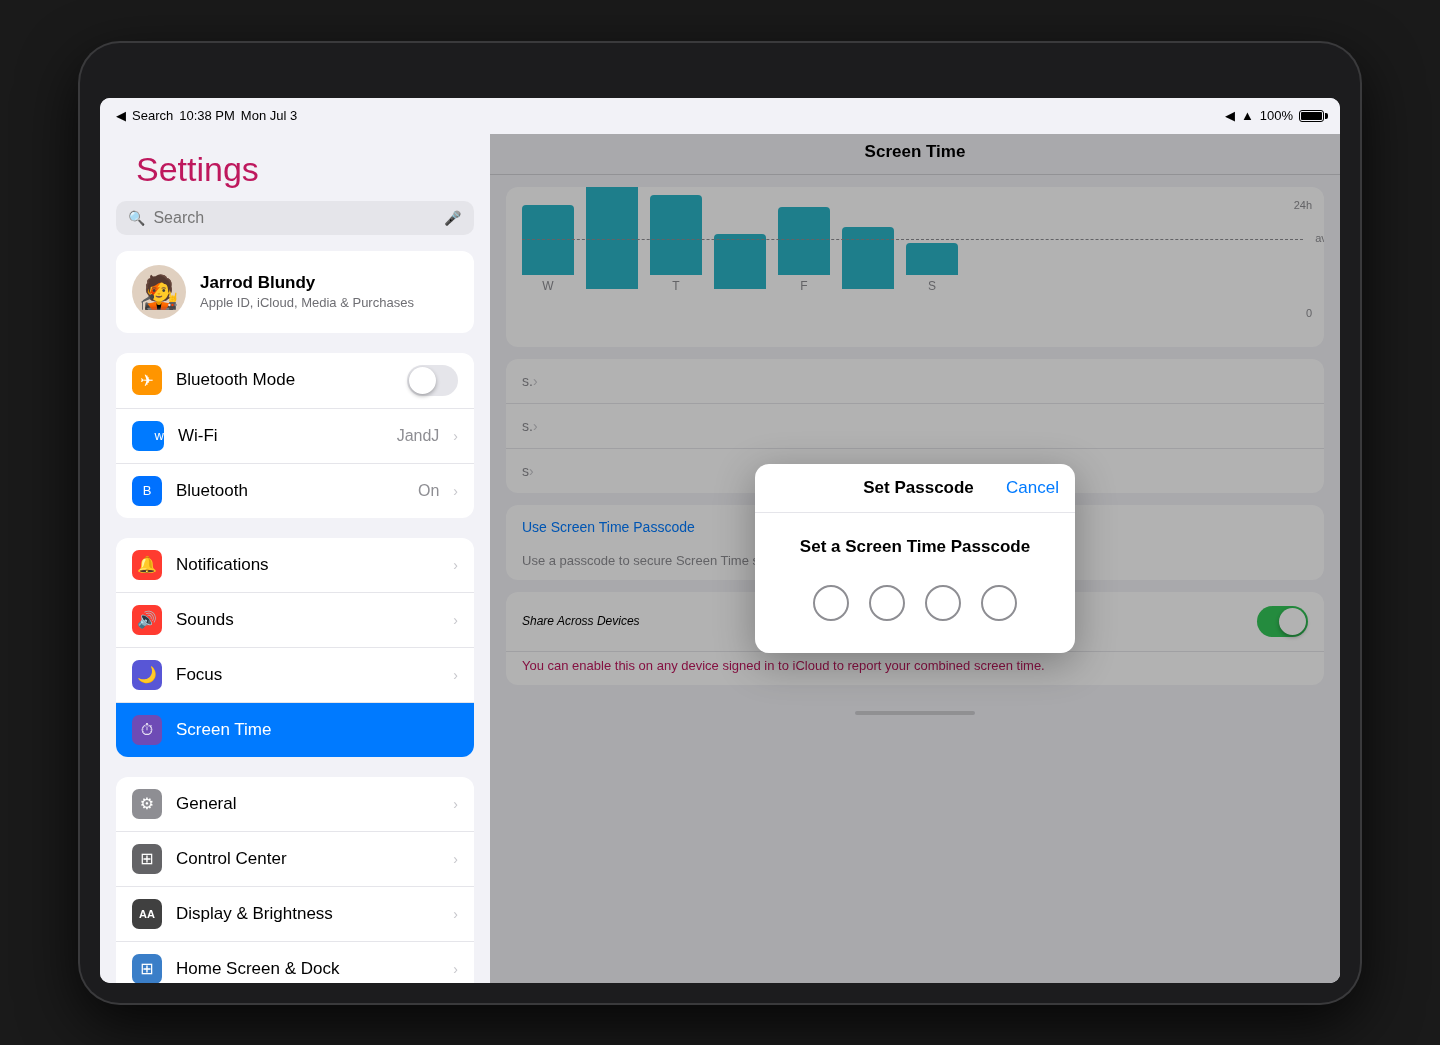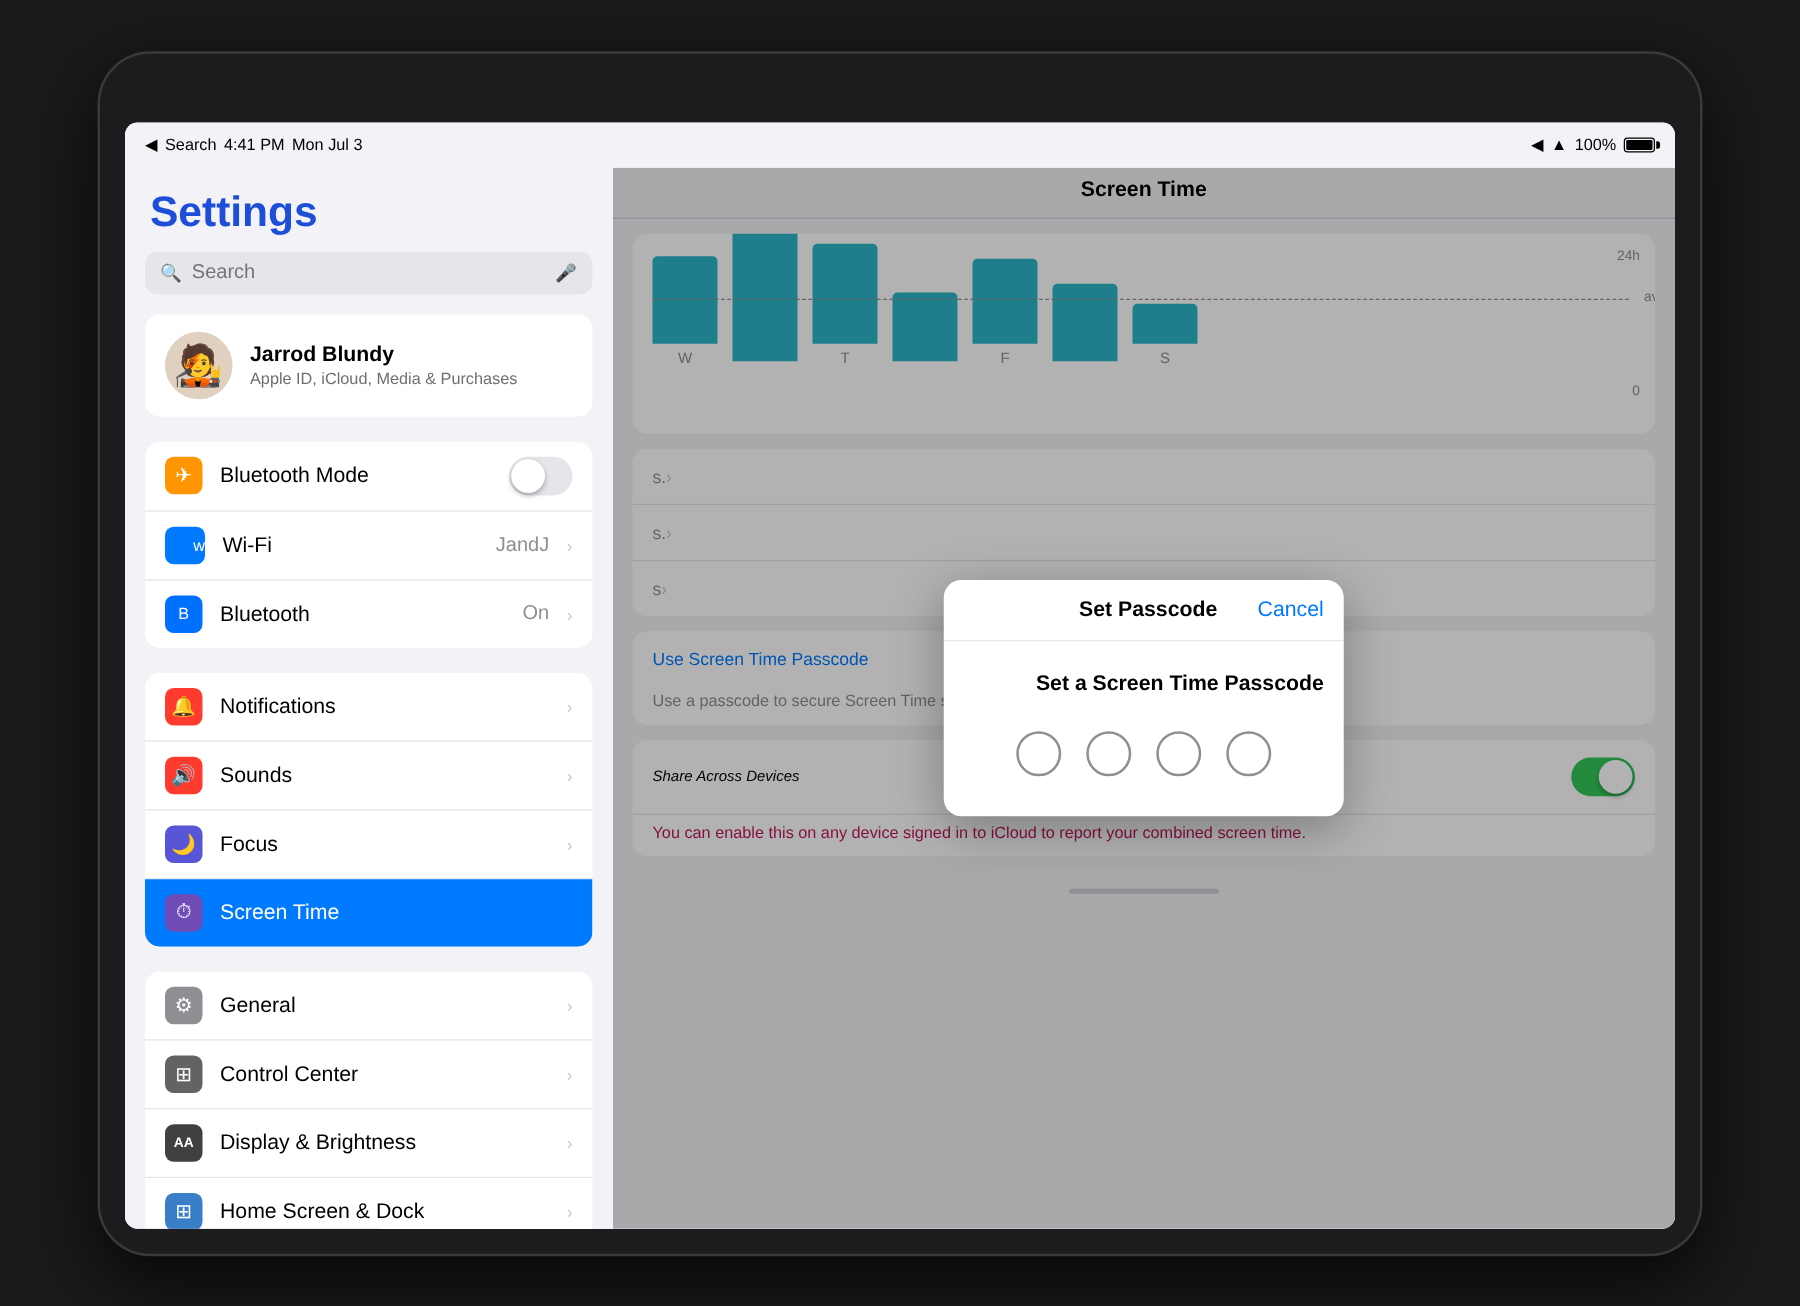"4:41 PM" span { text: 4:41 -> 10:38 }
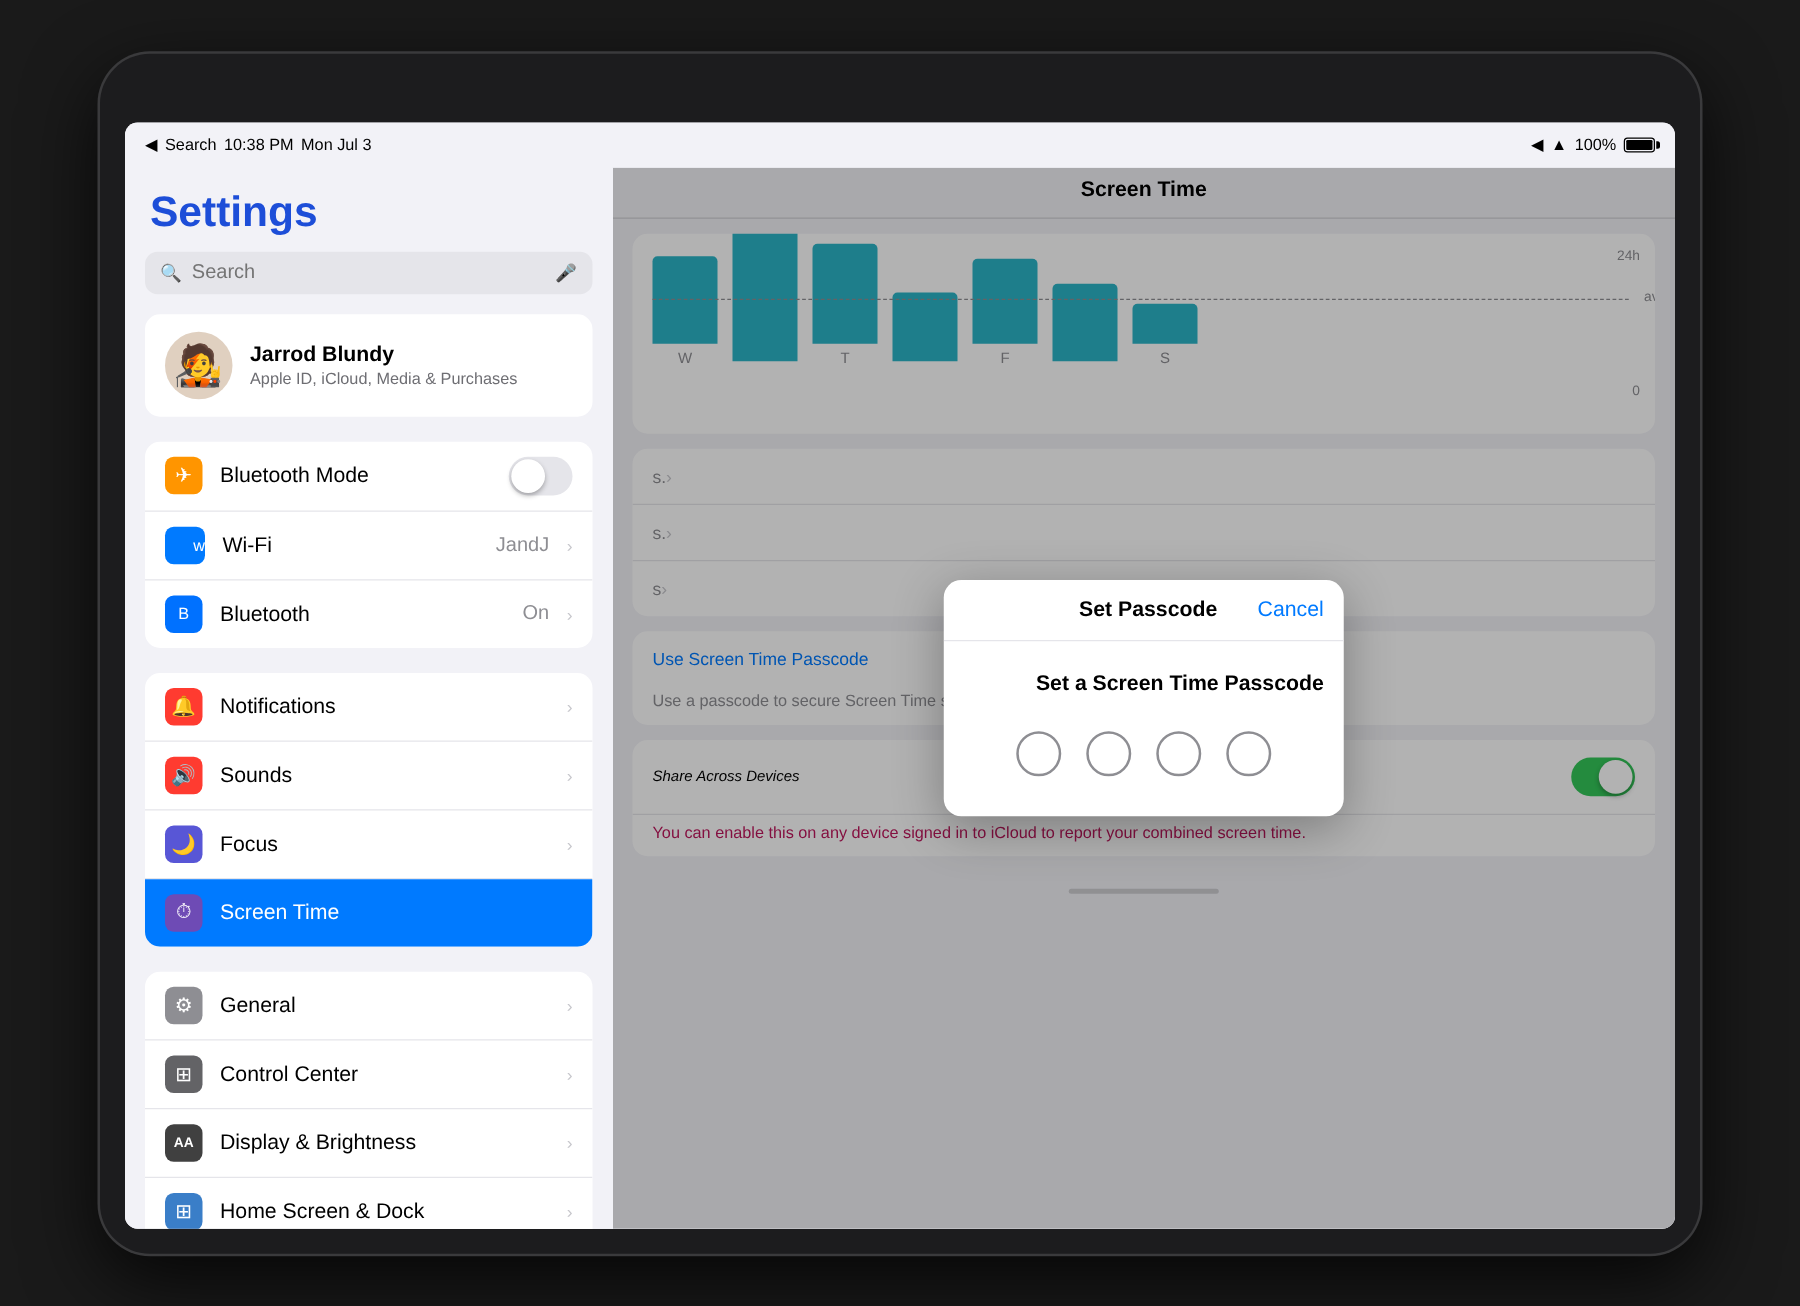"Settings" .sidebar-title { color: #1d4ed8 -> #be185d; font-weight: 700 -> 400; margin-left: none -> 16px }
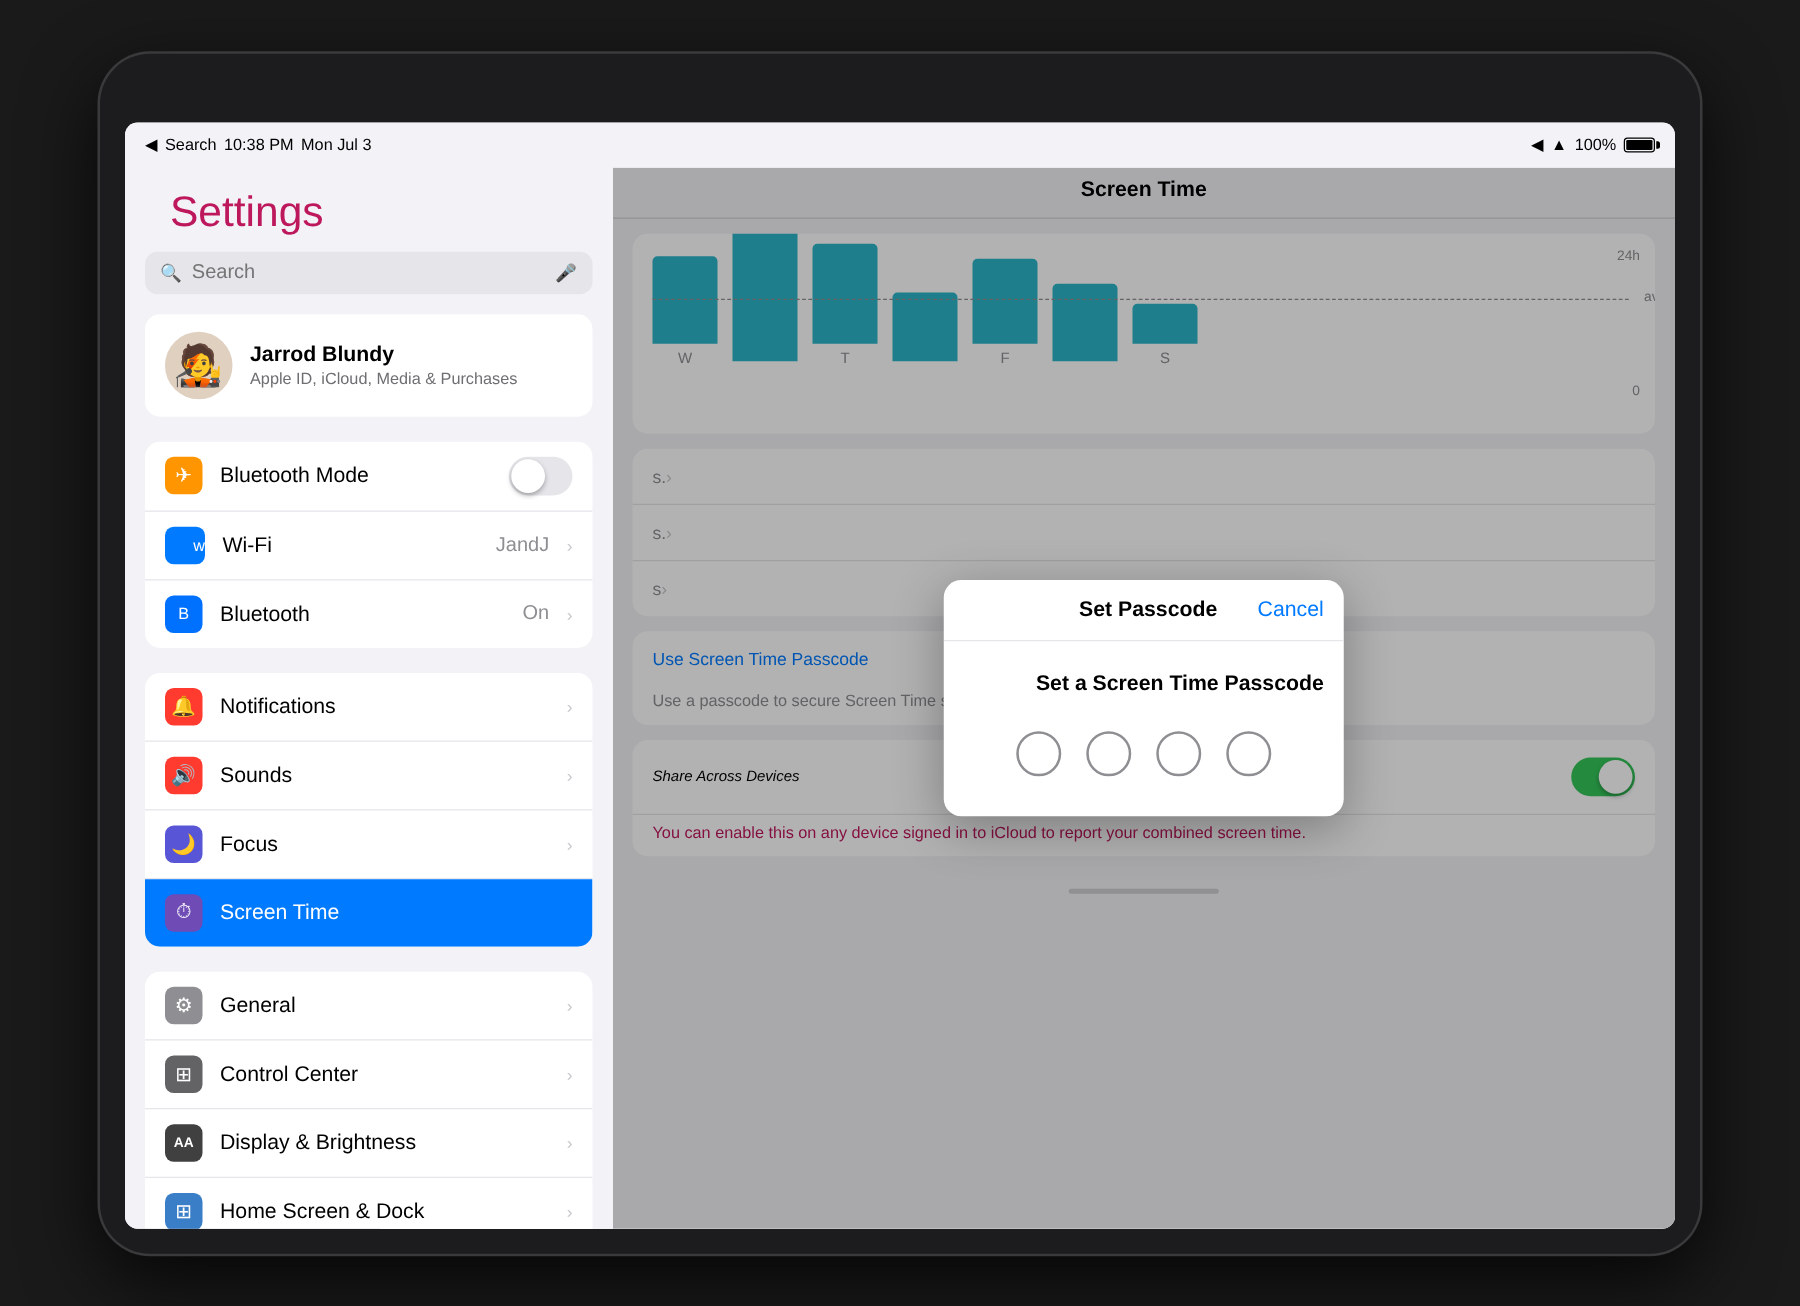"Set a Screen Time Passcode" .modal-body { text-align: right -> center }
